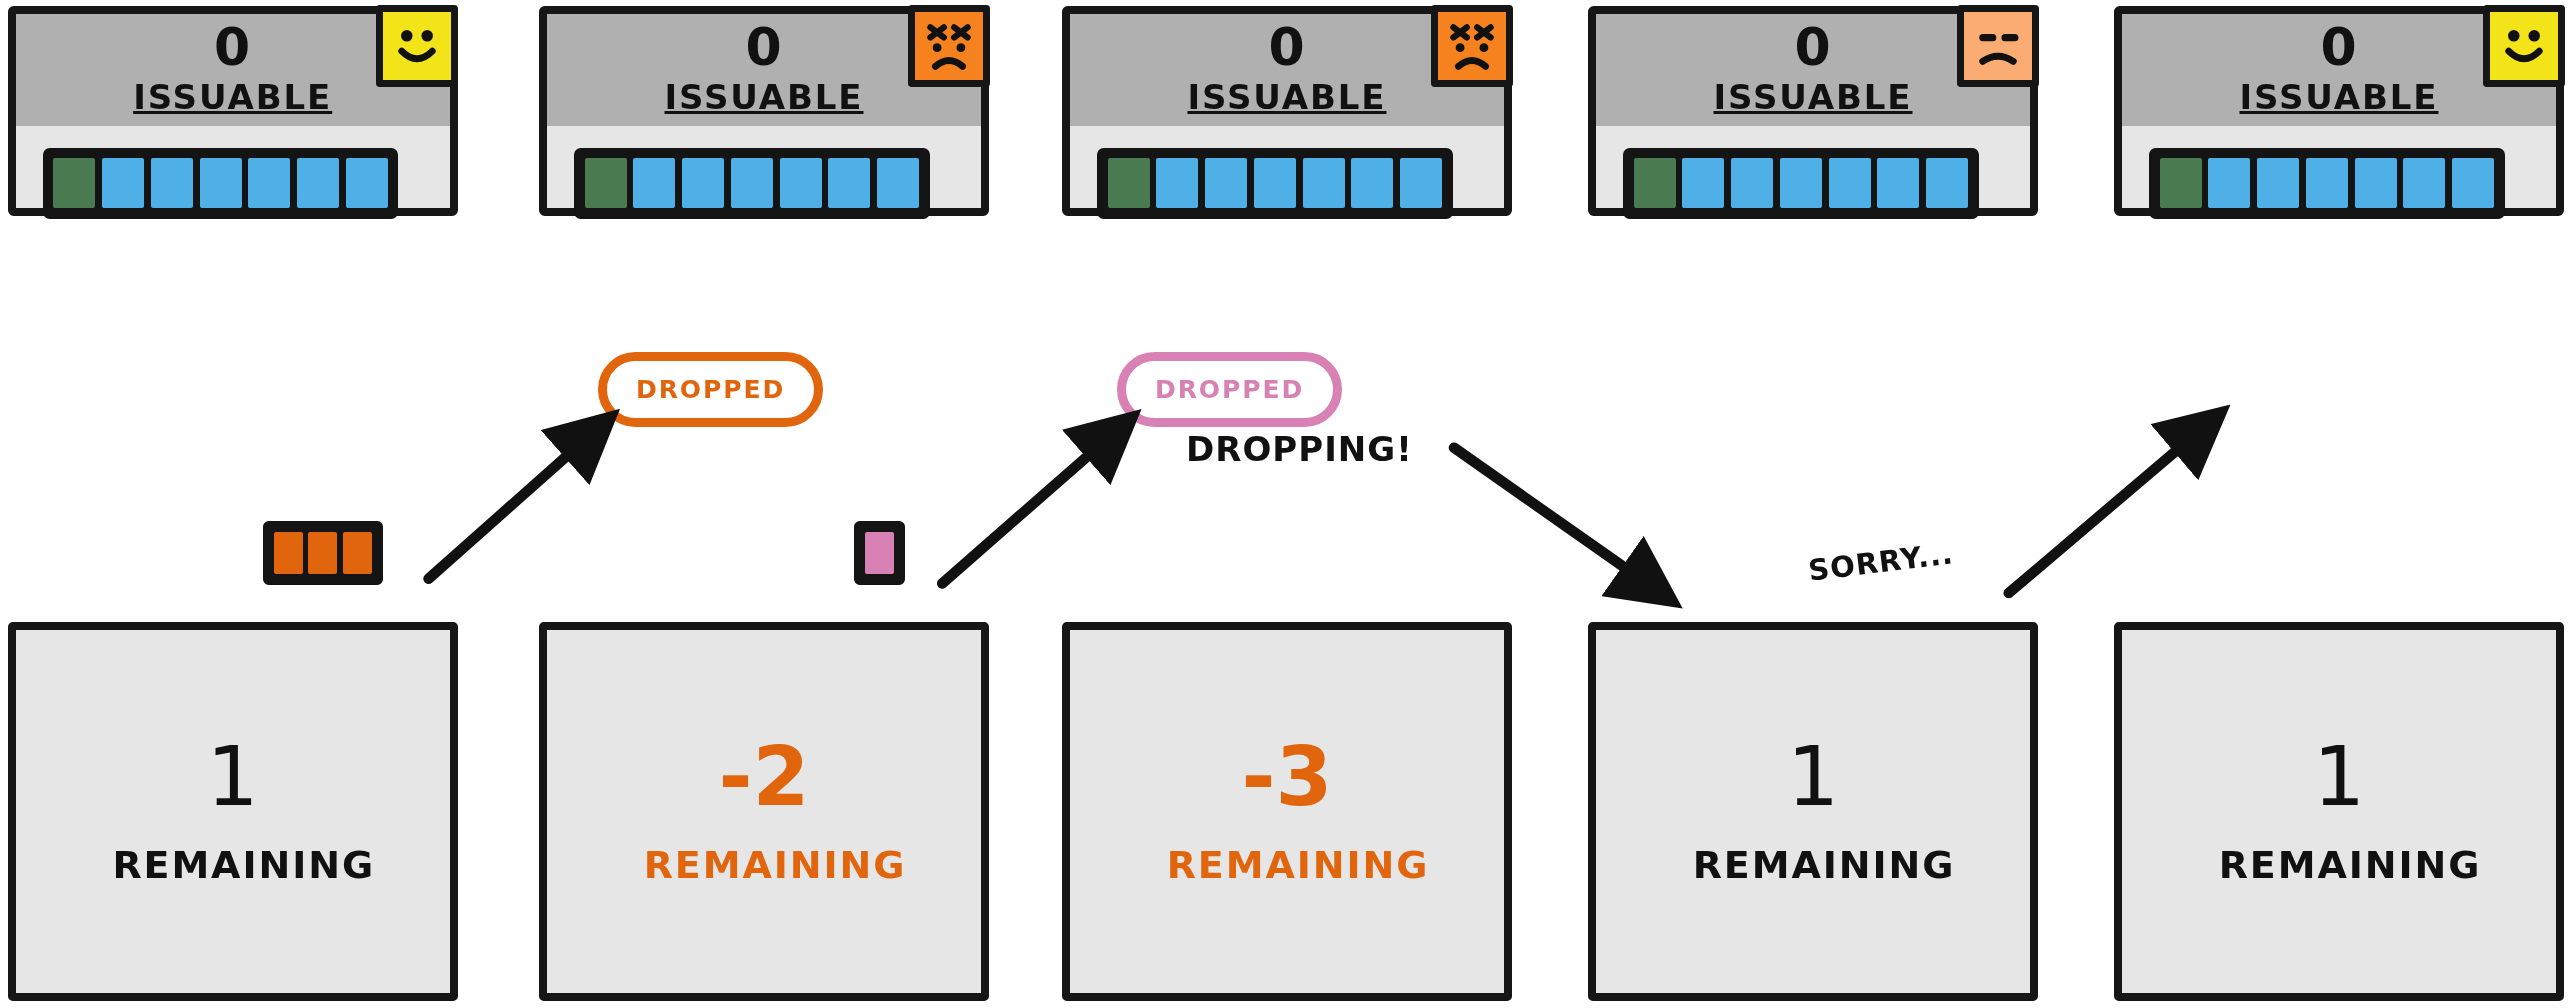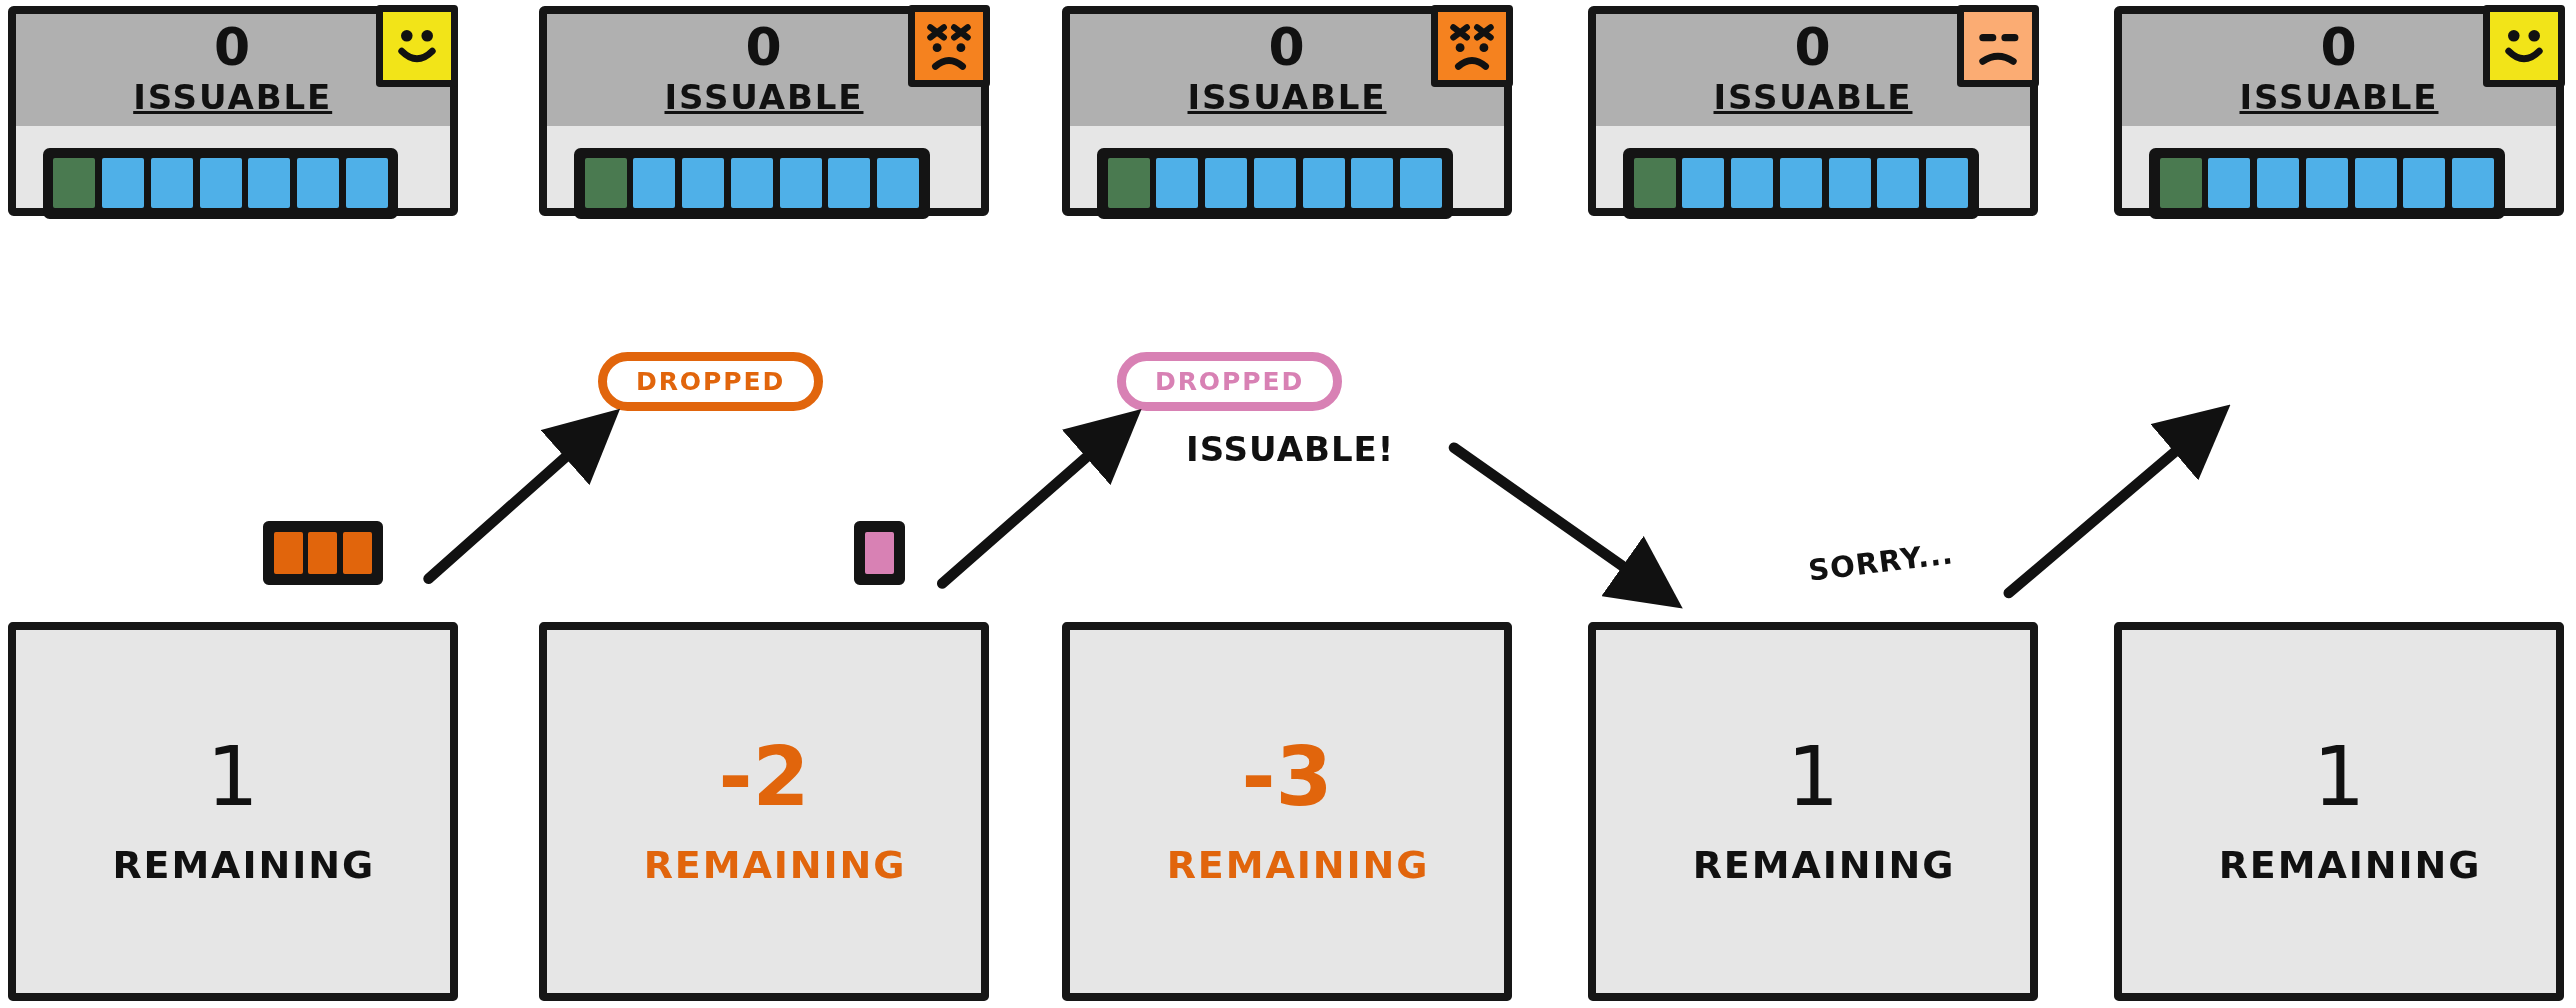"DROPPED" .dropped { padding: 6px 29px -> 14px 29px }
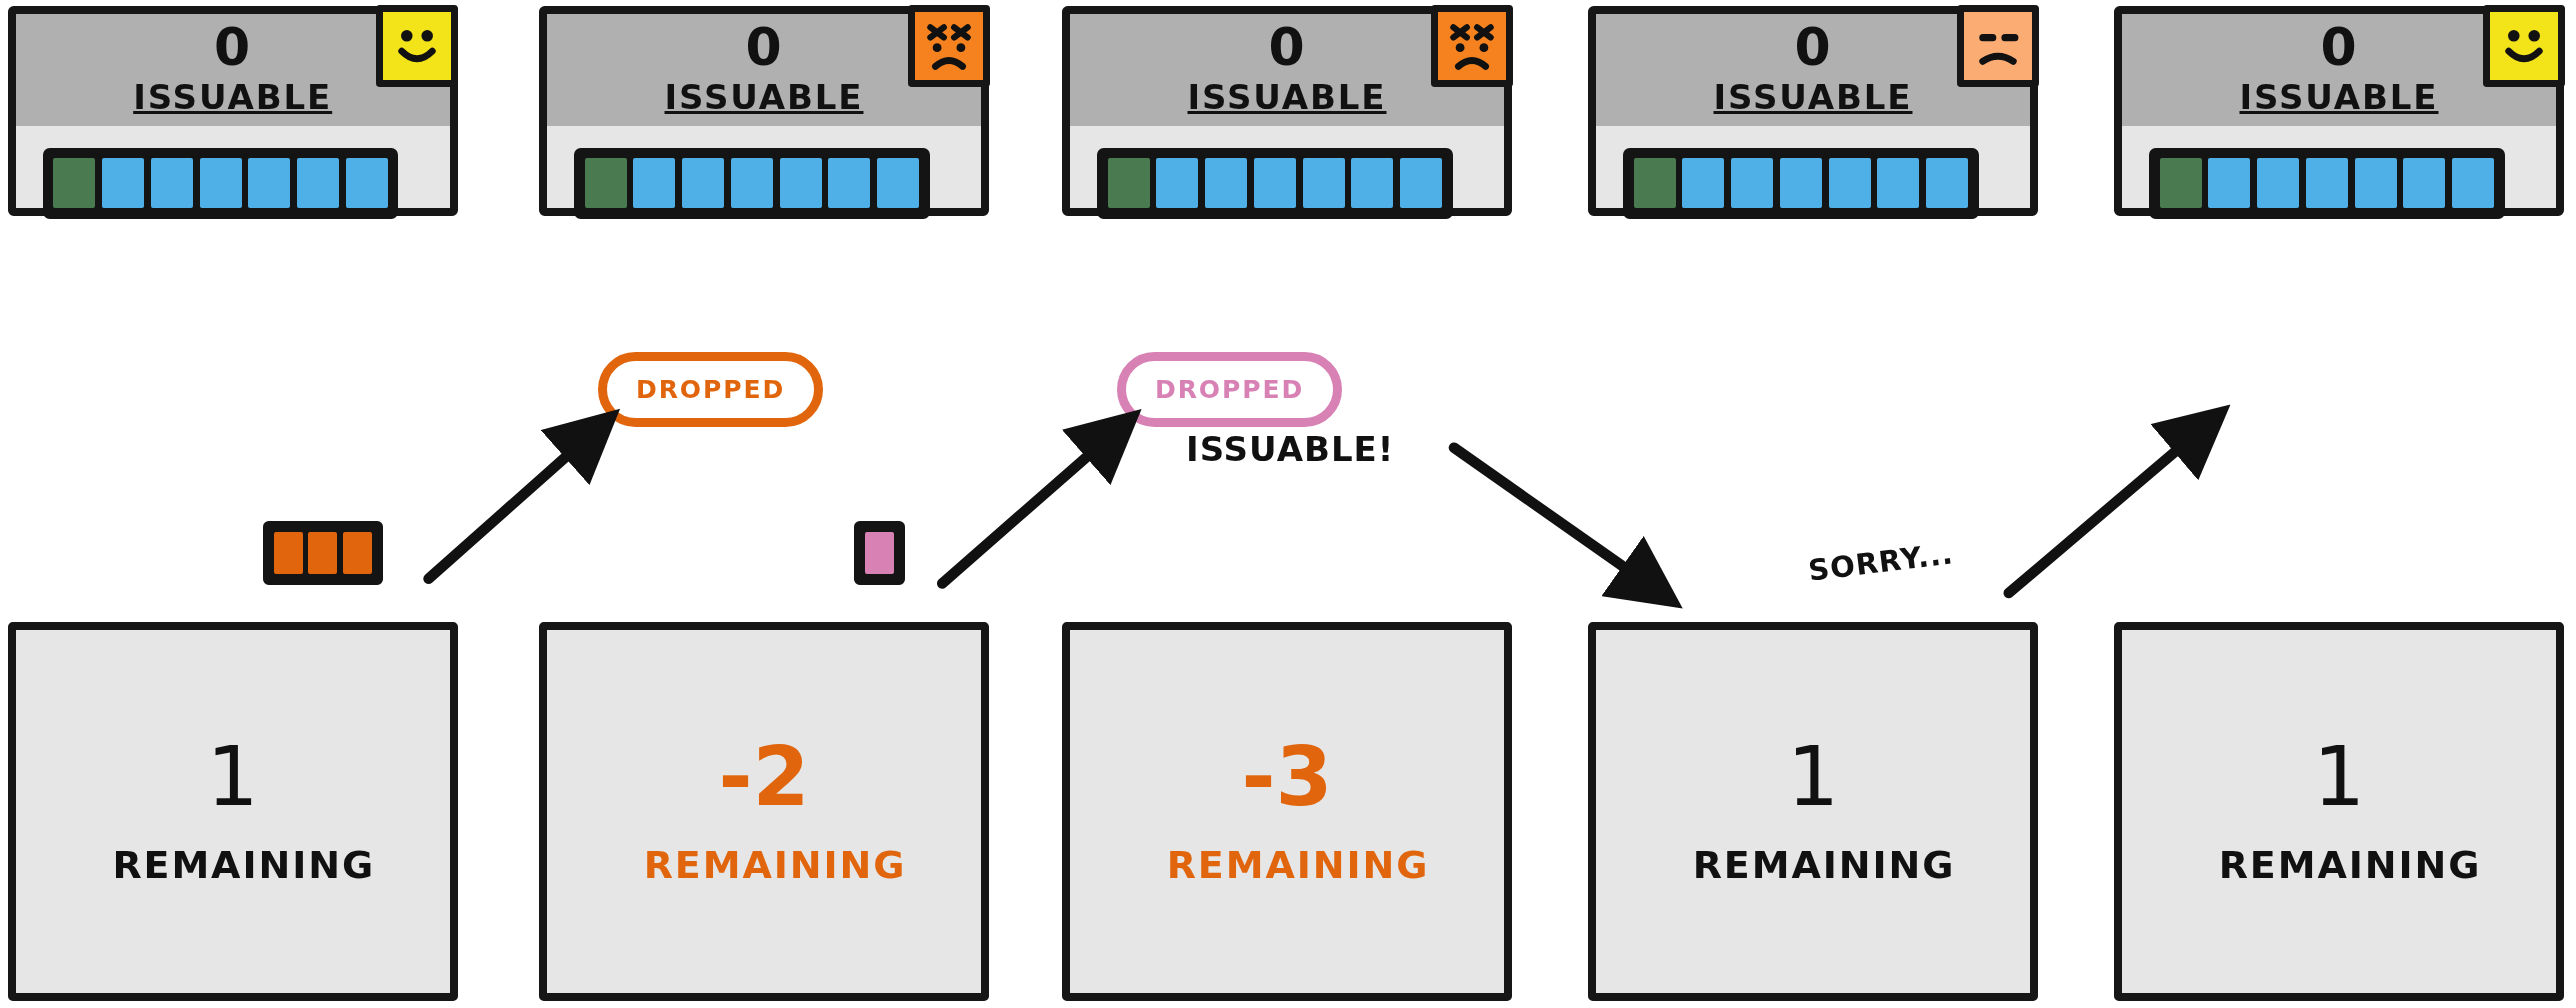"ISSUABLE!" div.note { text: ISSUABLE -> DROPPING }
